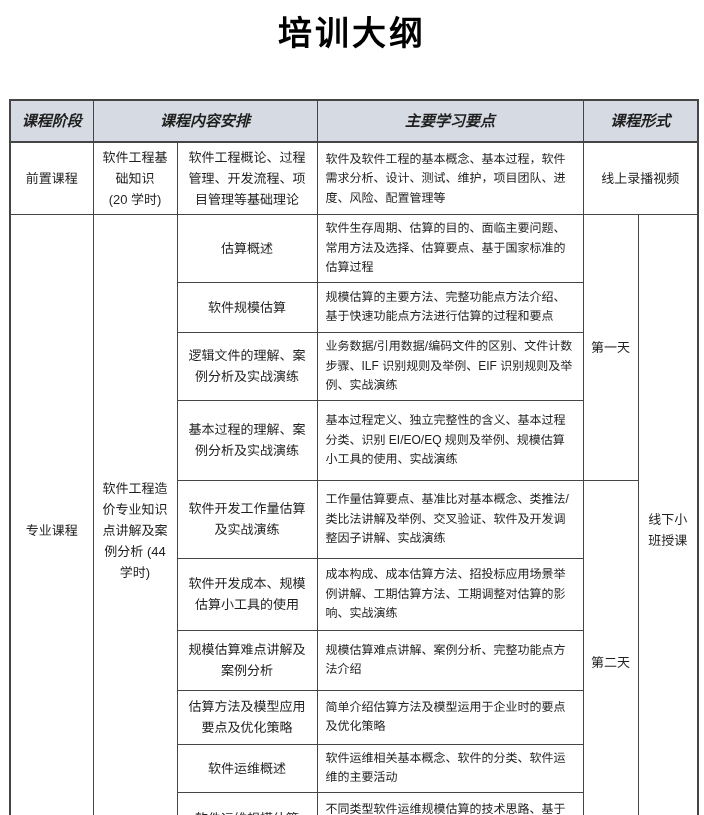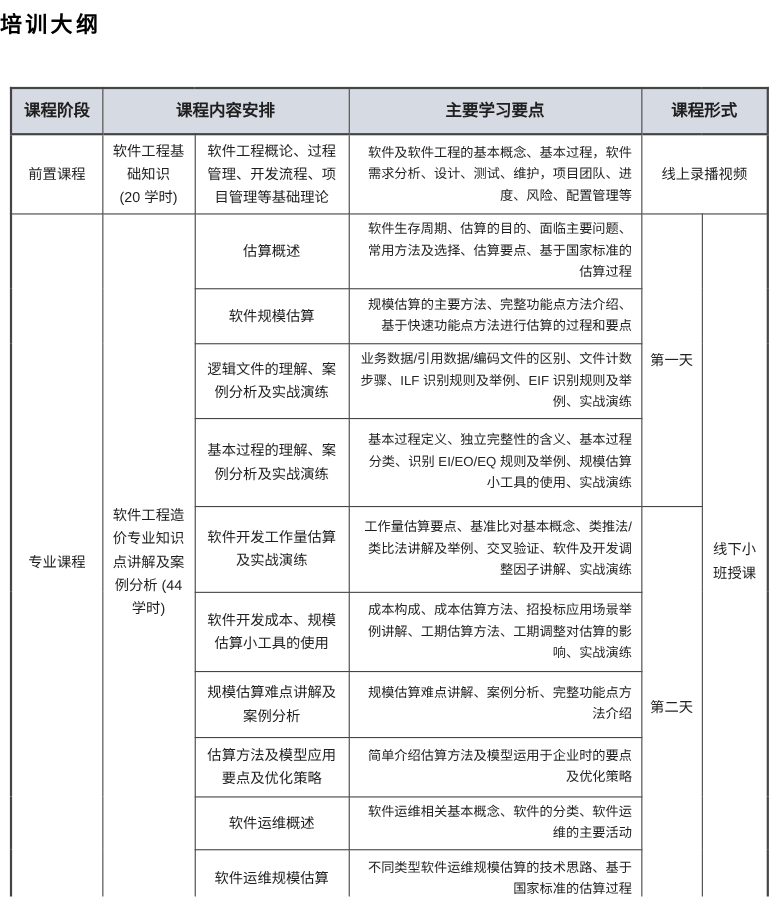"培训大纲" .title { font-size: 20px -> 34px; text-align: left -> center }
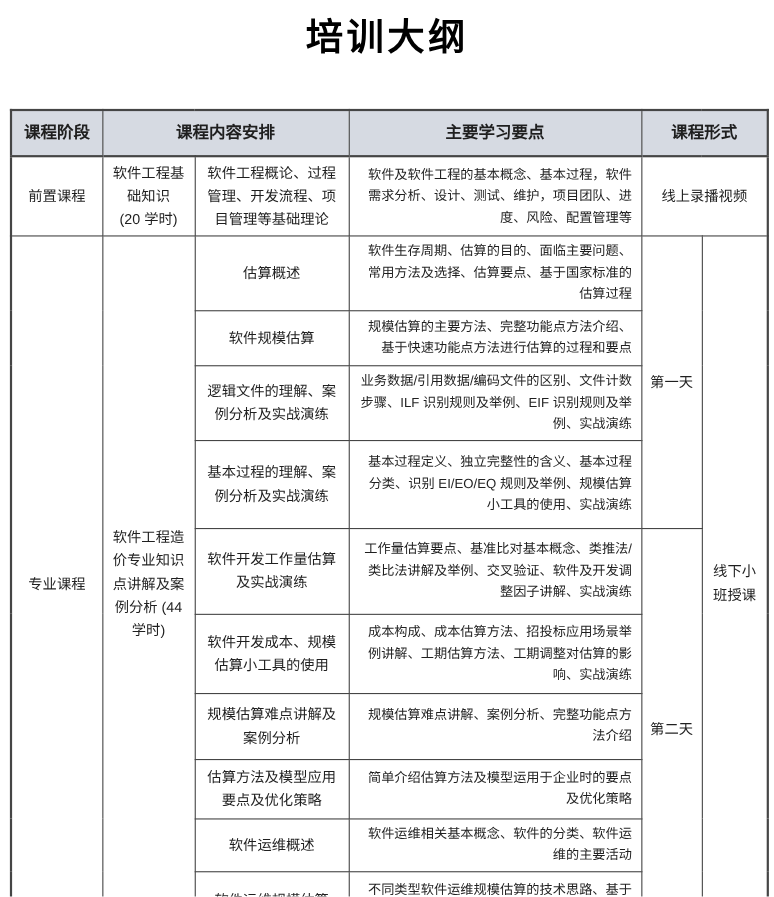"课程阶段" tr.rhead { font-style: none -> italic }
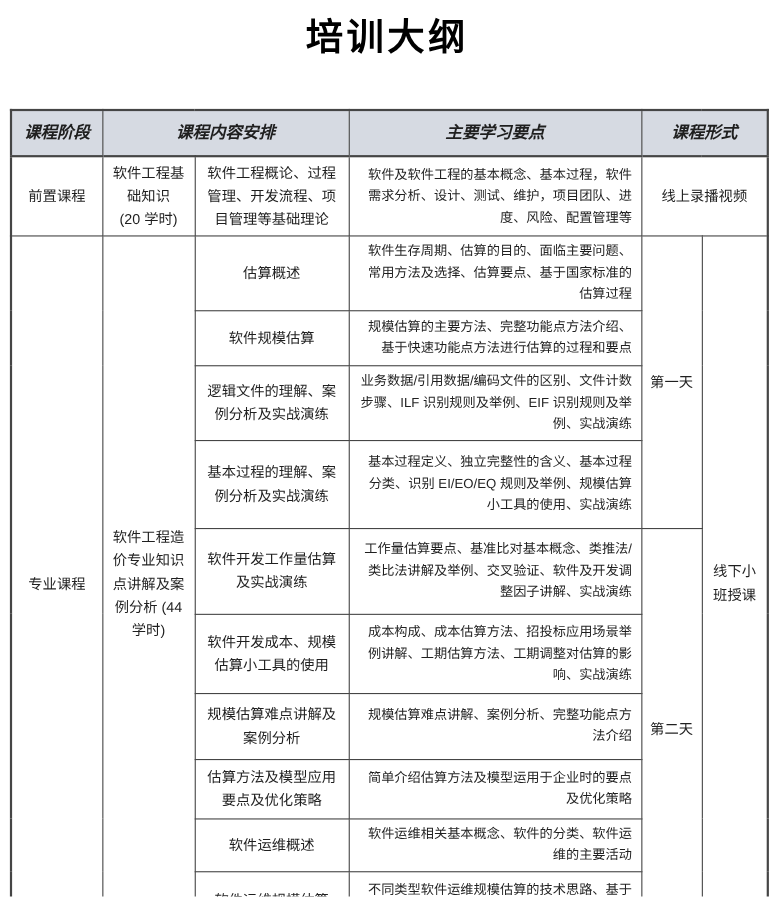"软件及软件工程的基本概念、基本过程，软件需求分析、设计、测试、维护，项目团队、进" .outline td.points { text-align: right -> left }
